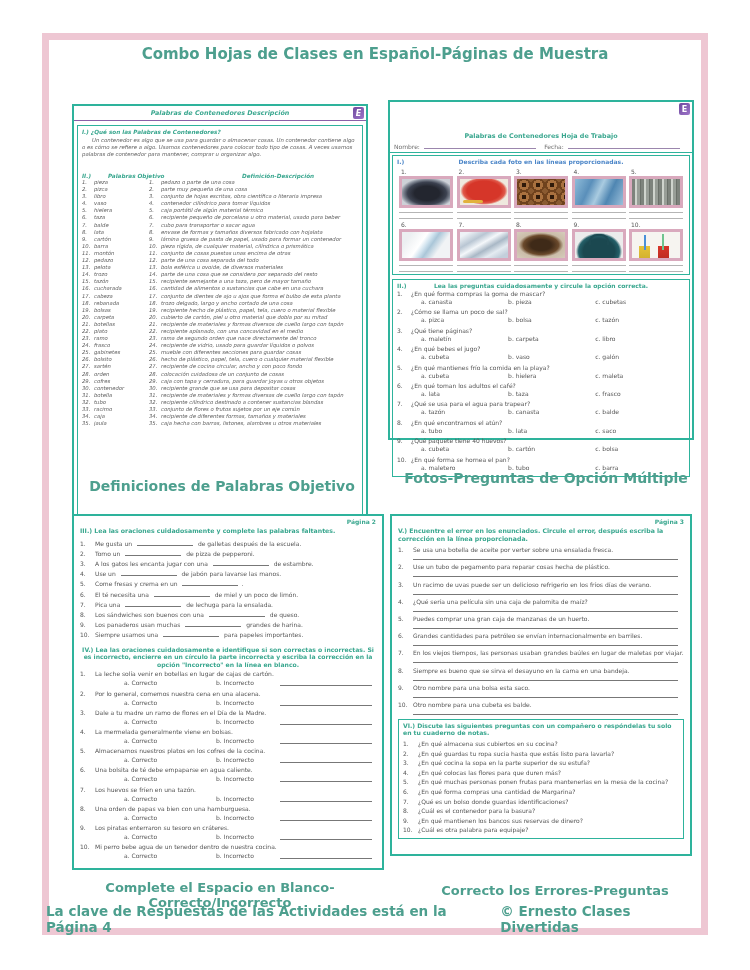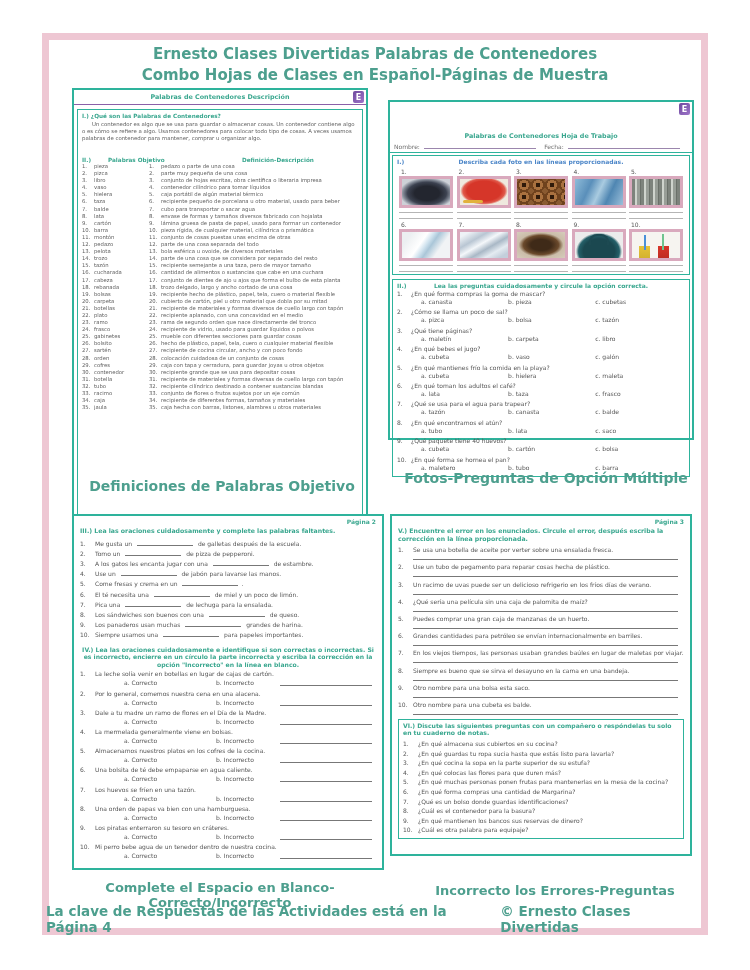"Ernesto Clases Divertidas Palabras de" div { html: <div>Ernesto Clases Divertidas Palabras de Contenedores</div> -> none }
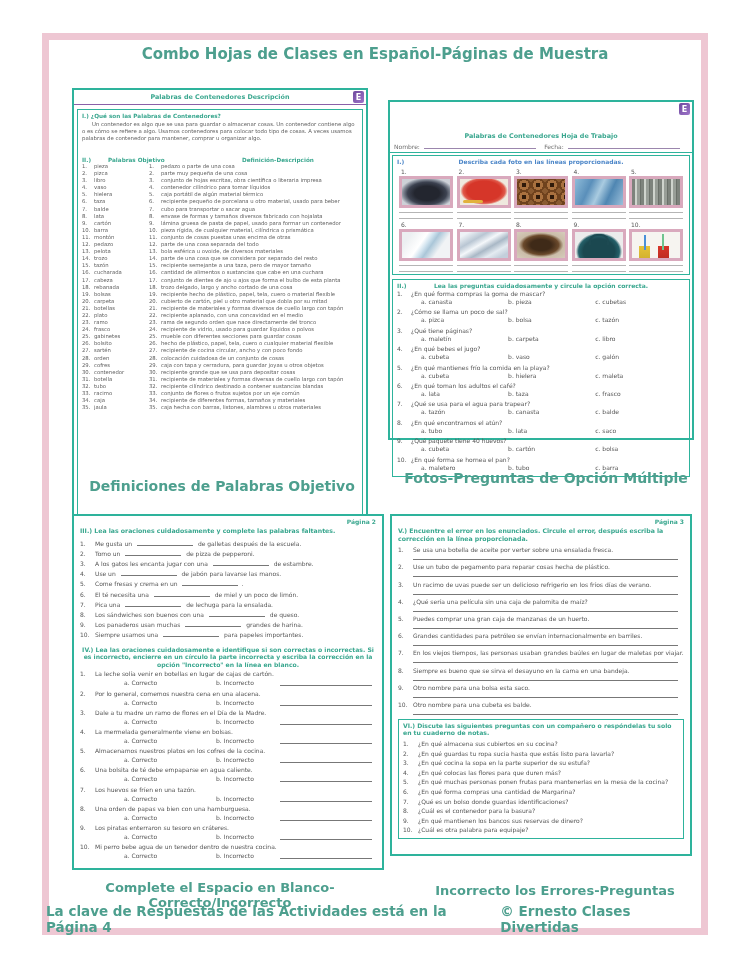"Palabras de Contenedores Descripción" .p1 { font-style: none -> italic; top: 88px -> 104px }
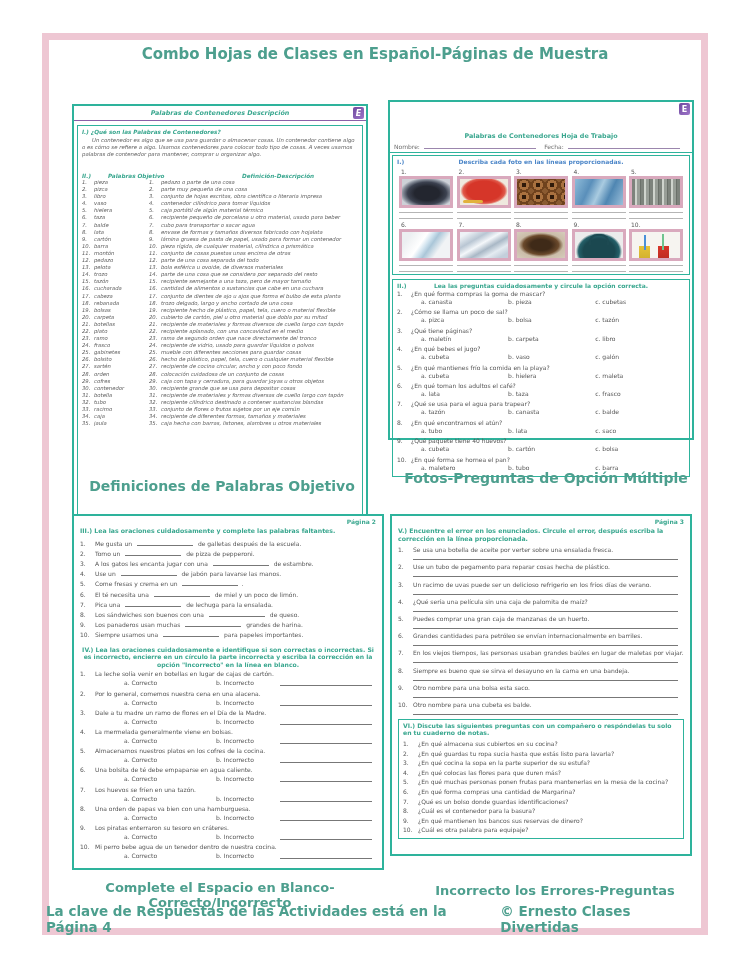"Incorrecto los Errores-Preguntas" div.f-right { text: Incorrecto -> Correcto }
